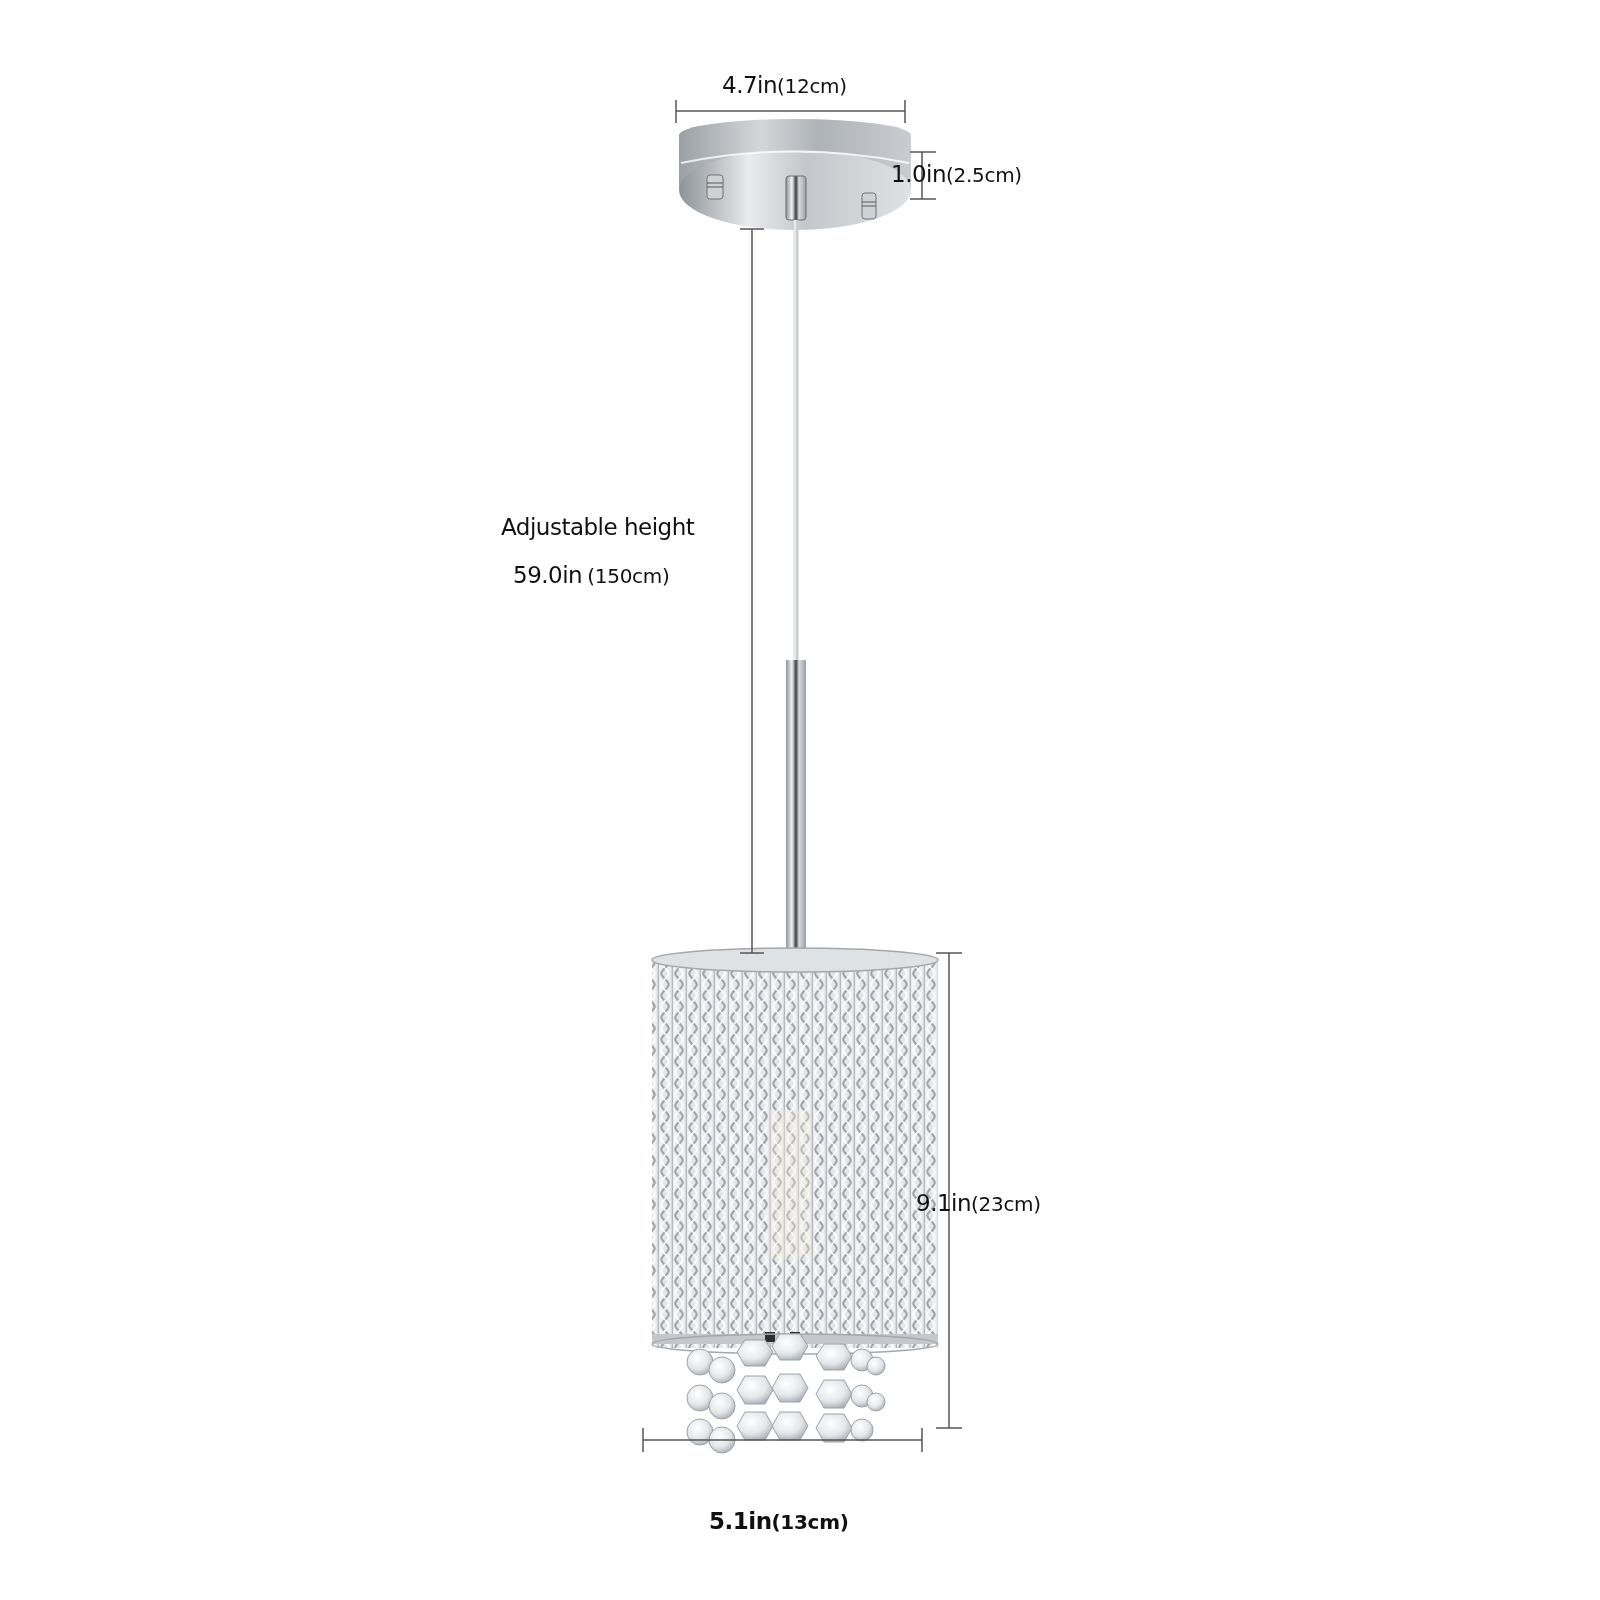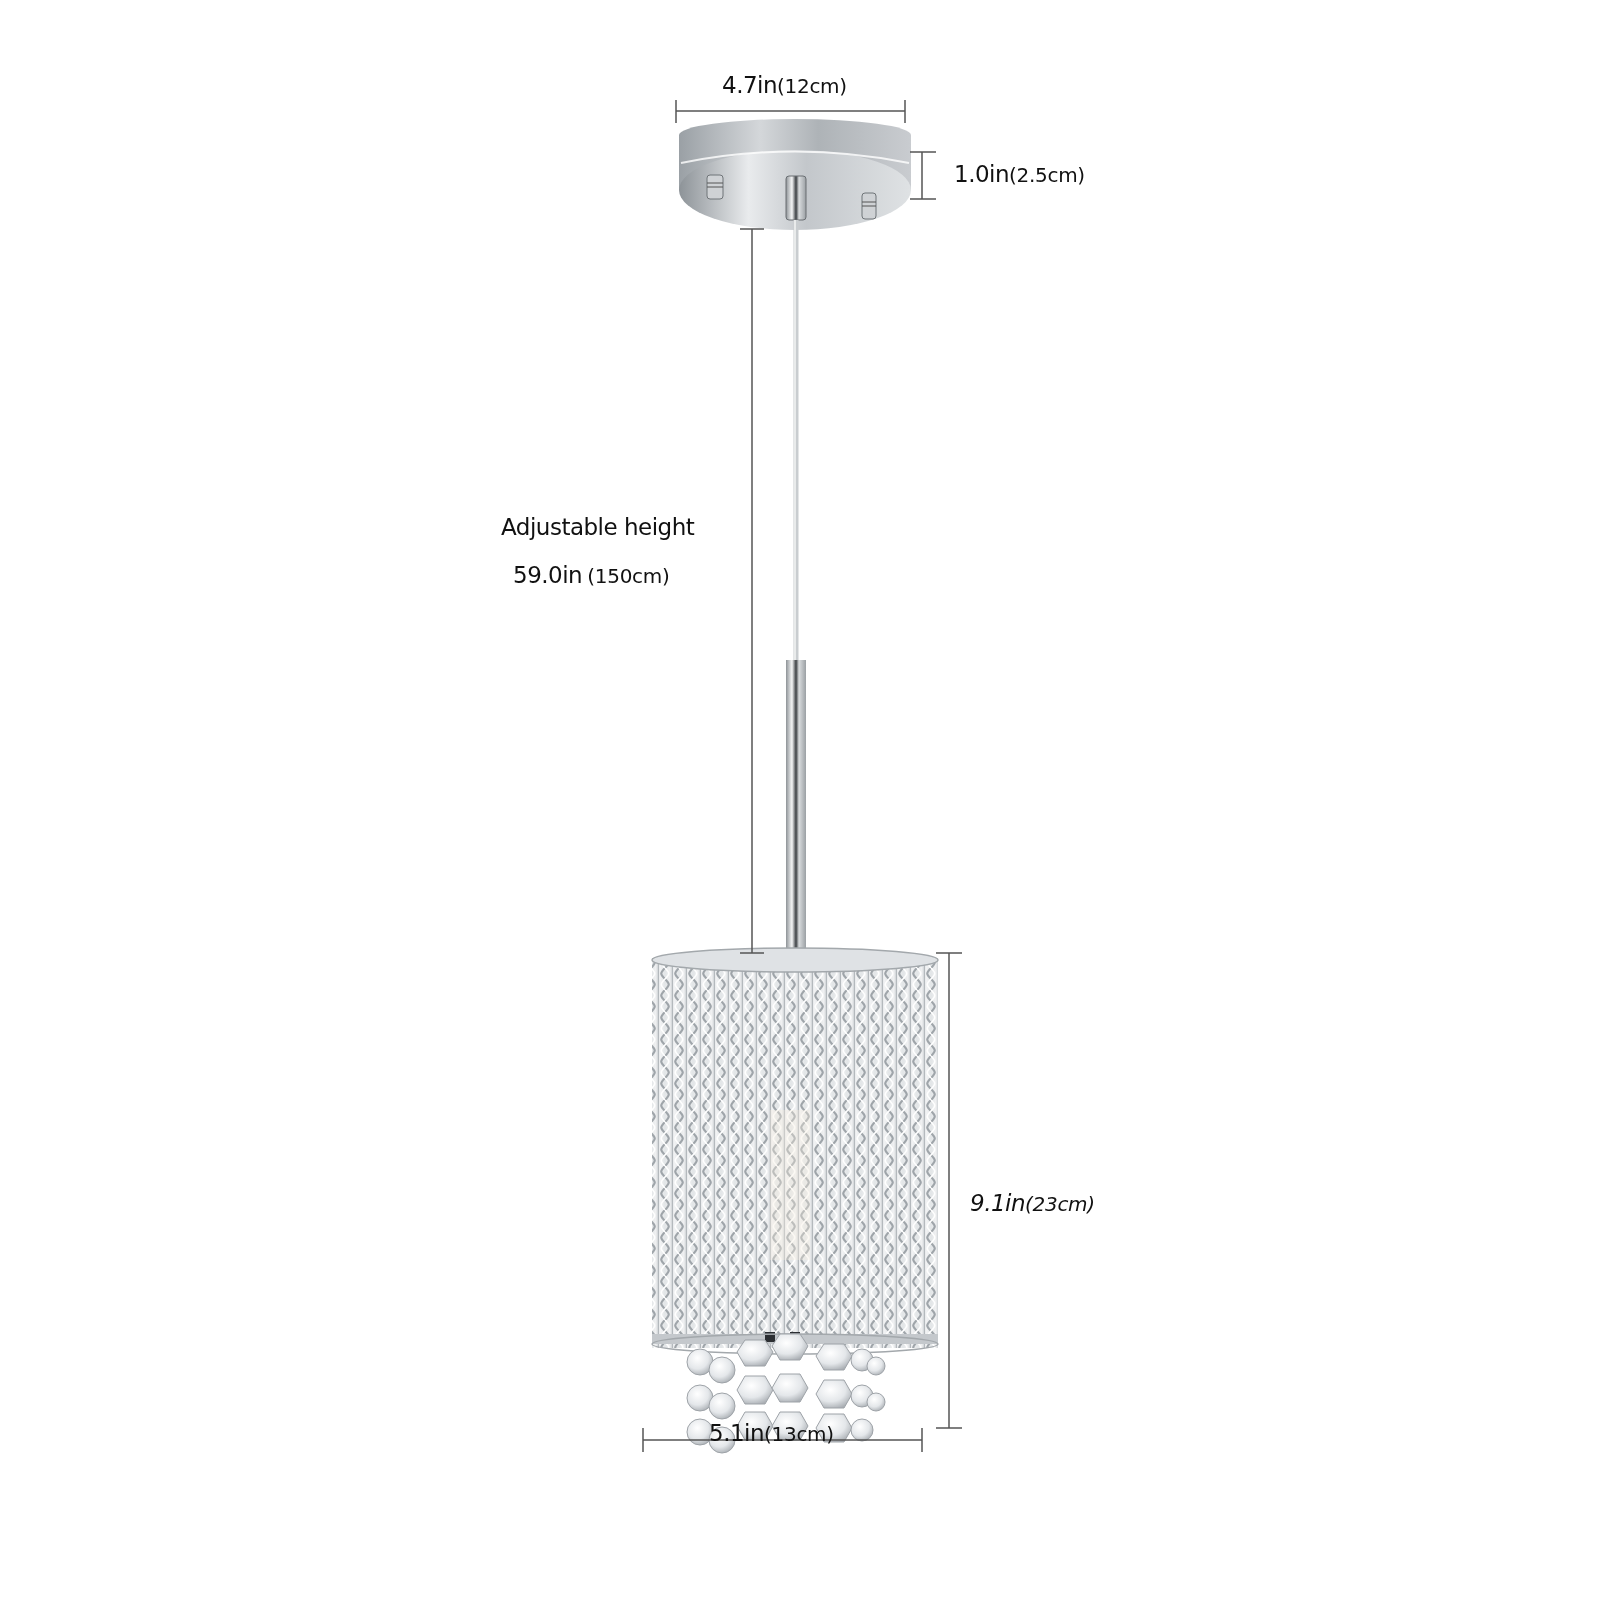"1.0in(2.5cm)" div.label { left: 954px -> 891px }
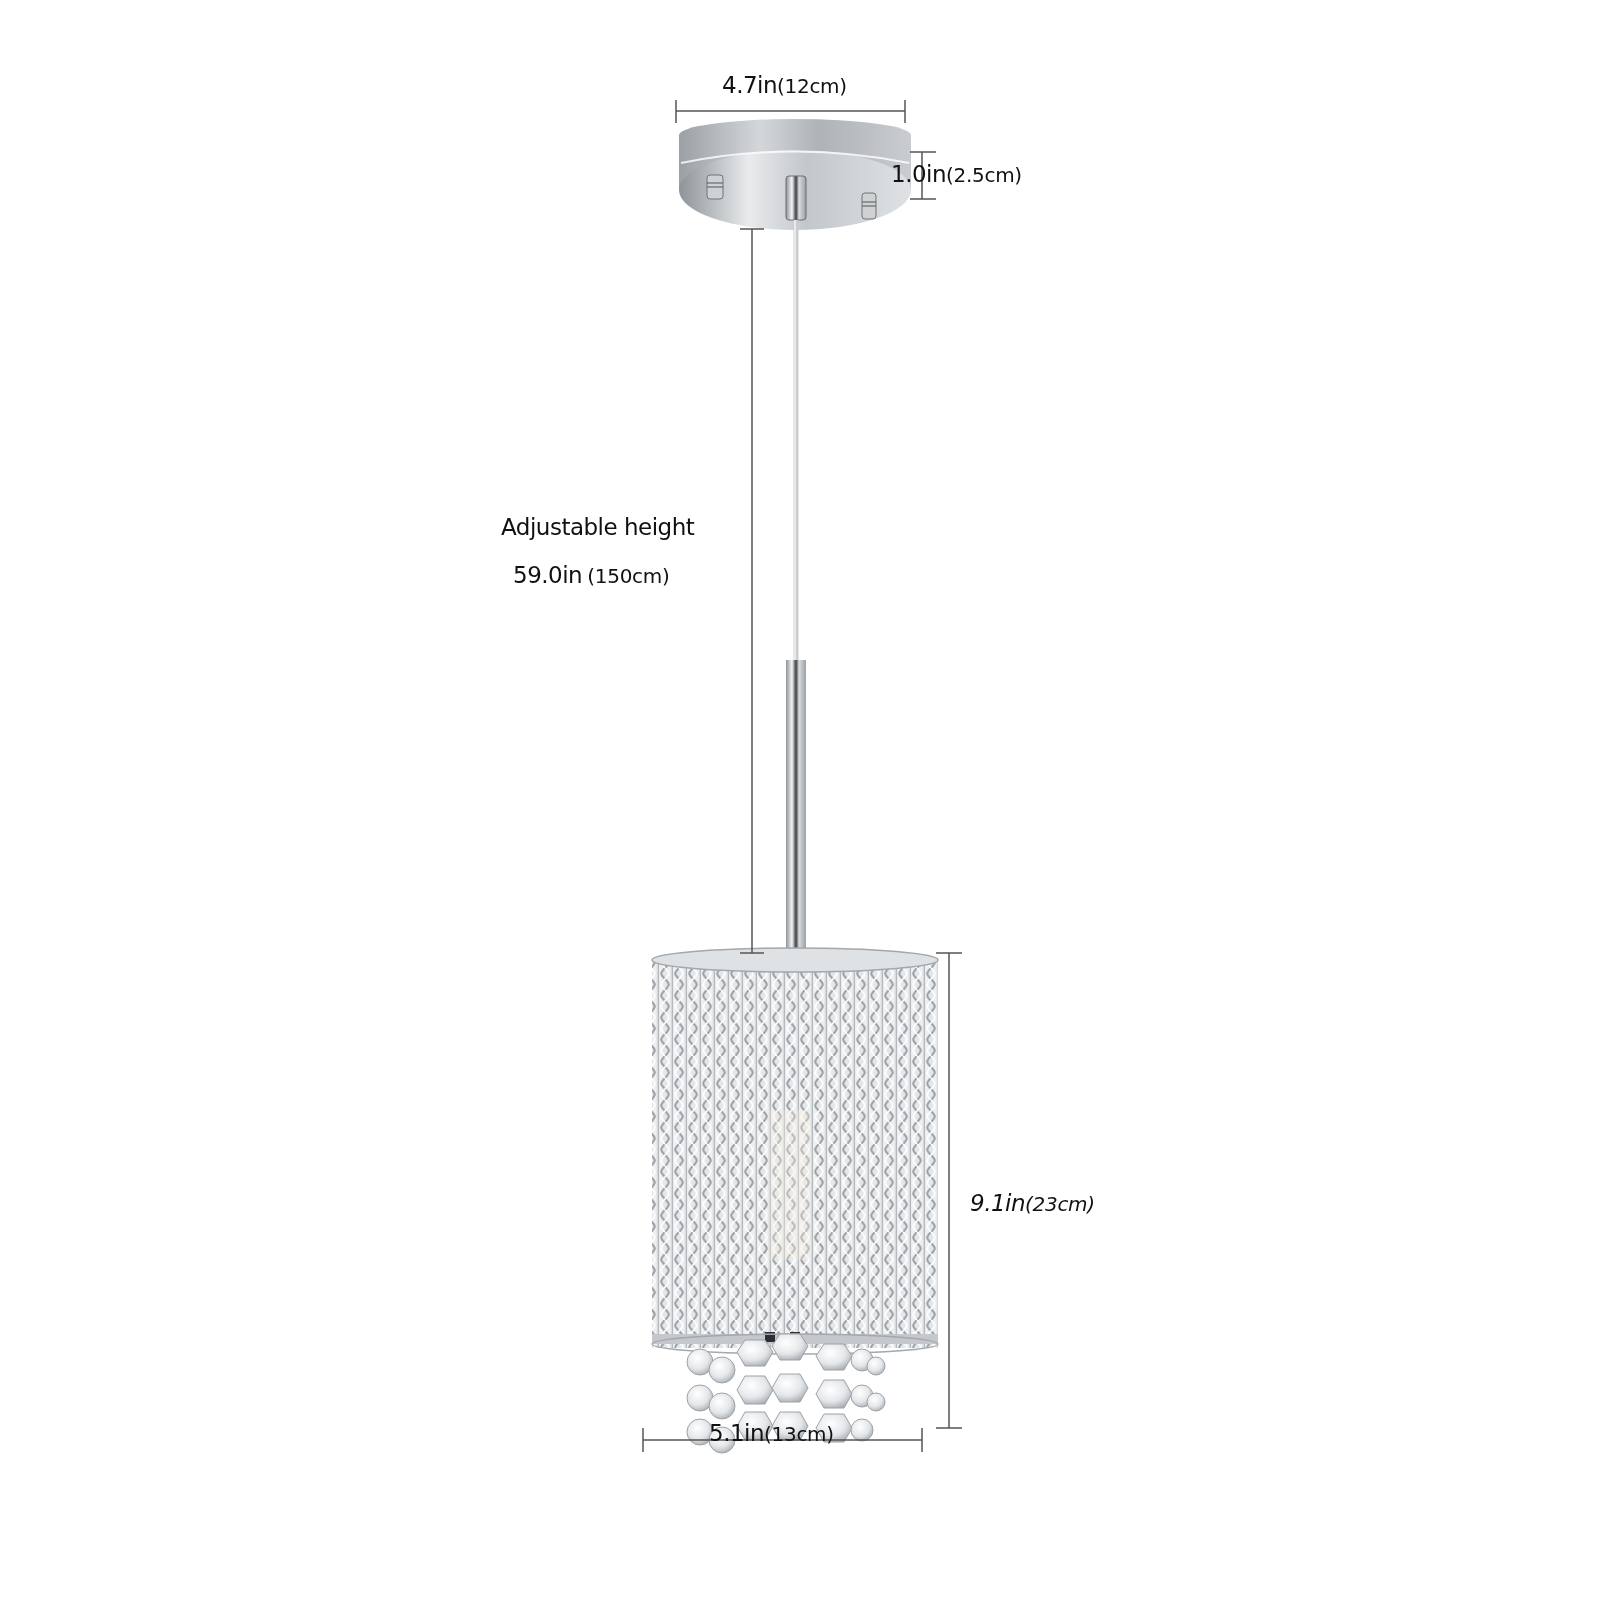"9.1in(23cm)" div.label { font-style: italic -> none; left: 970px -> 916px }
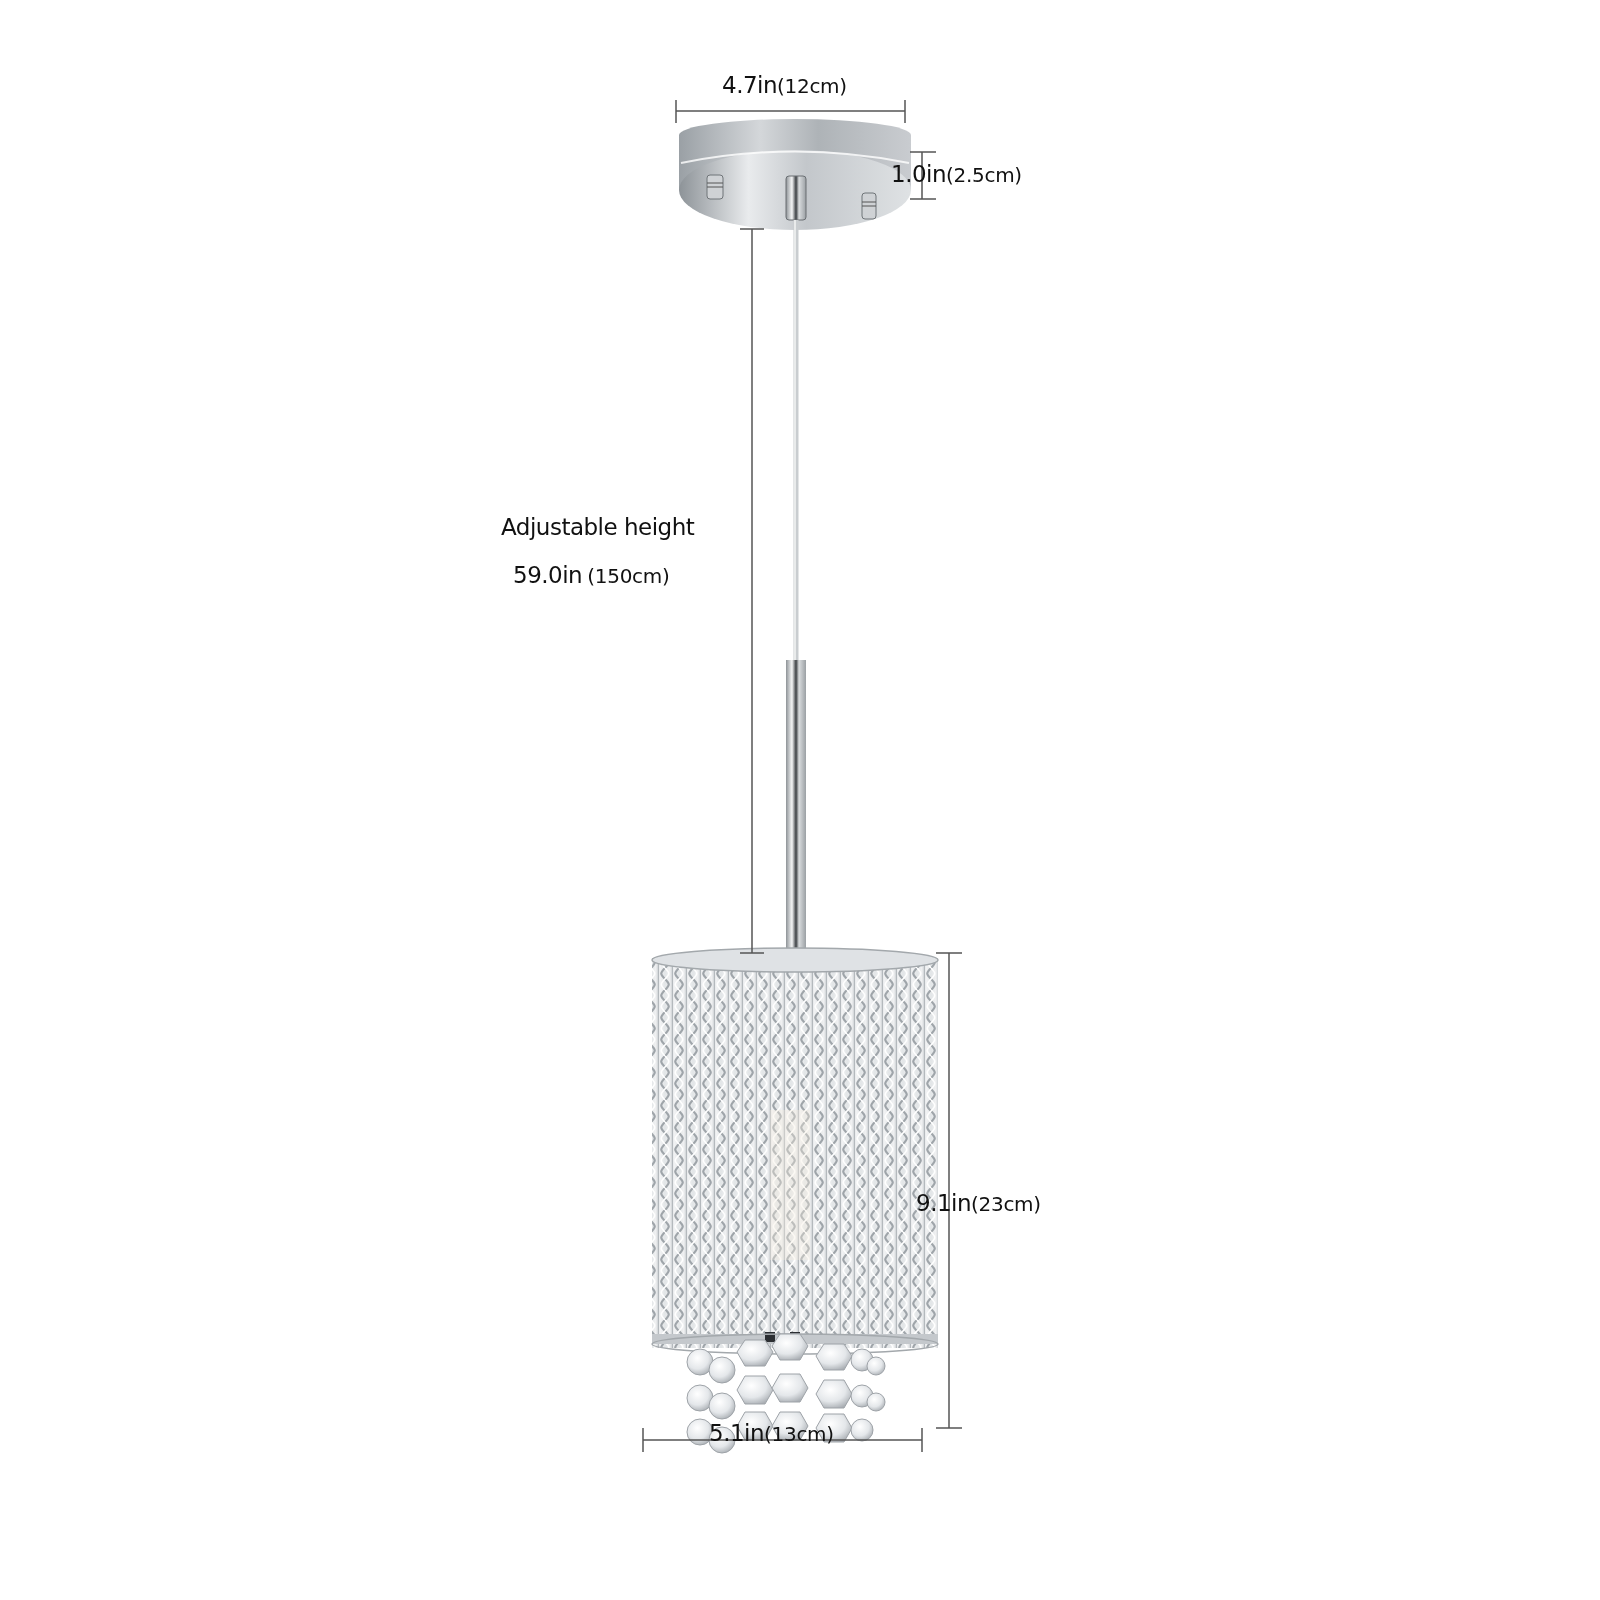"5.1in(13cm)" div.label { font-weight: none -> bold; top: 1422px -> 1510px }
